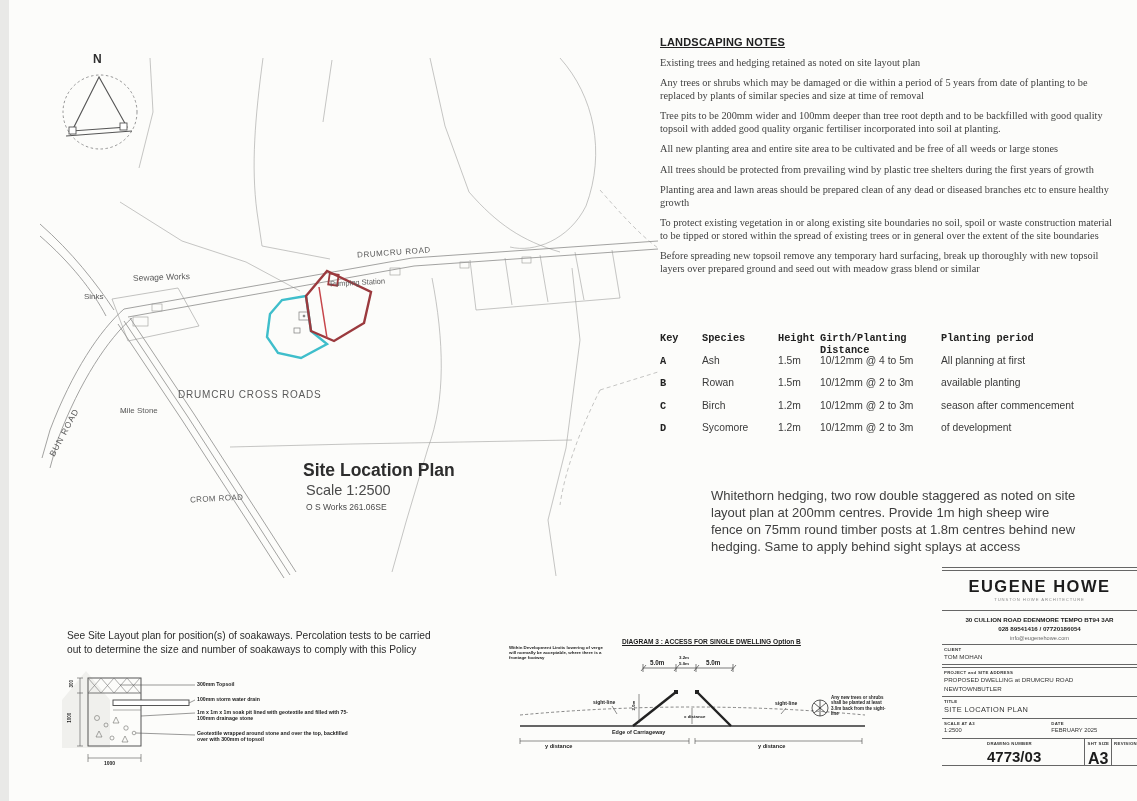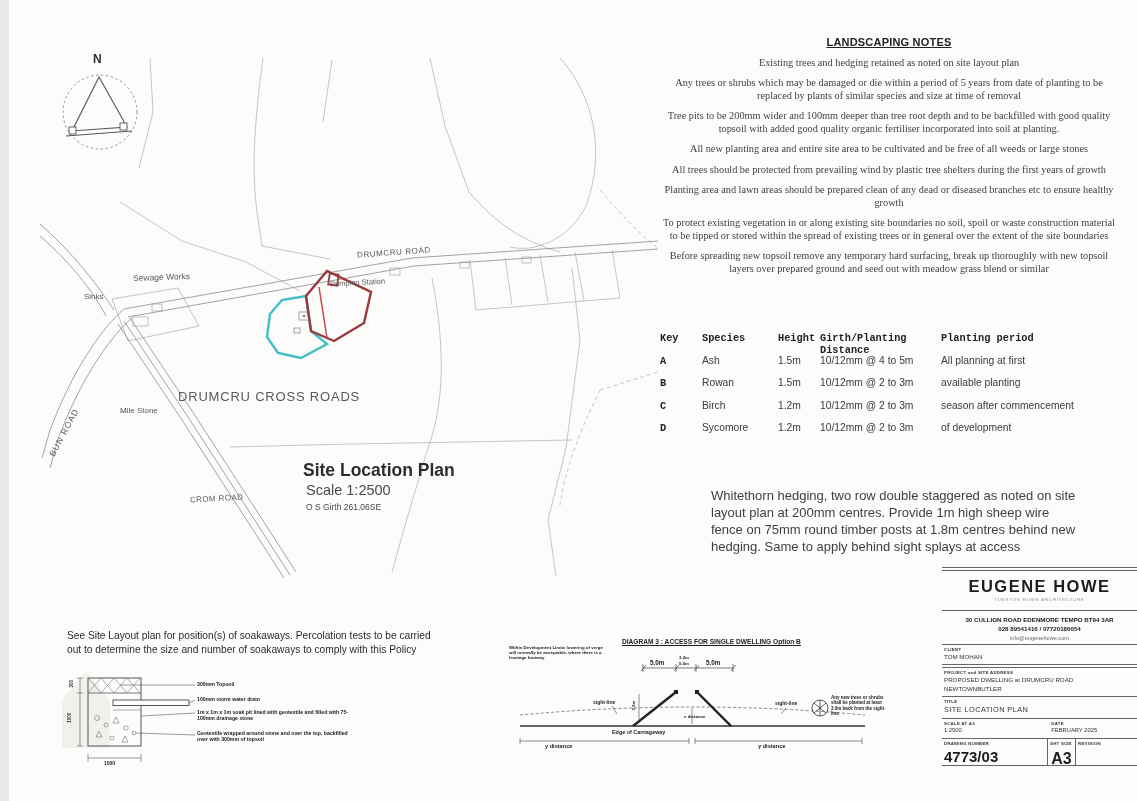"LANDSCAPING NOTES" .notes { text-align: center -> none }
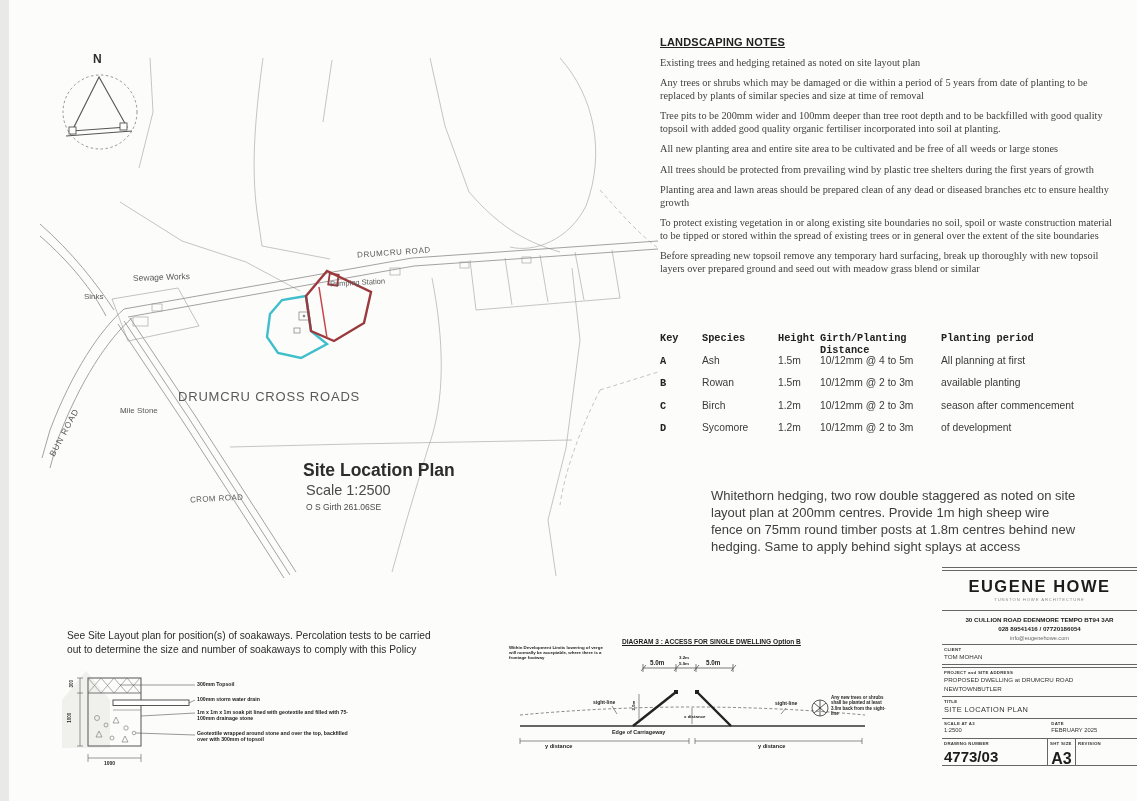"DRUMCRU CROSS ROADS" span.abs { font-size: 13px -> 10px }
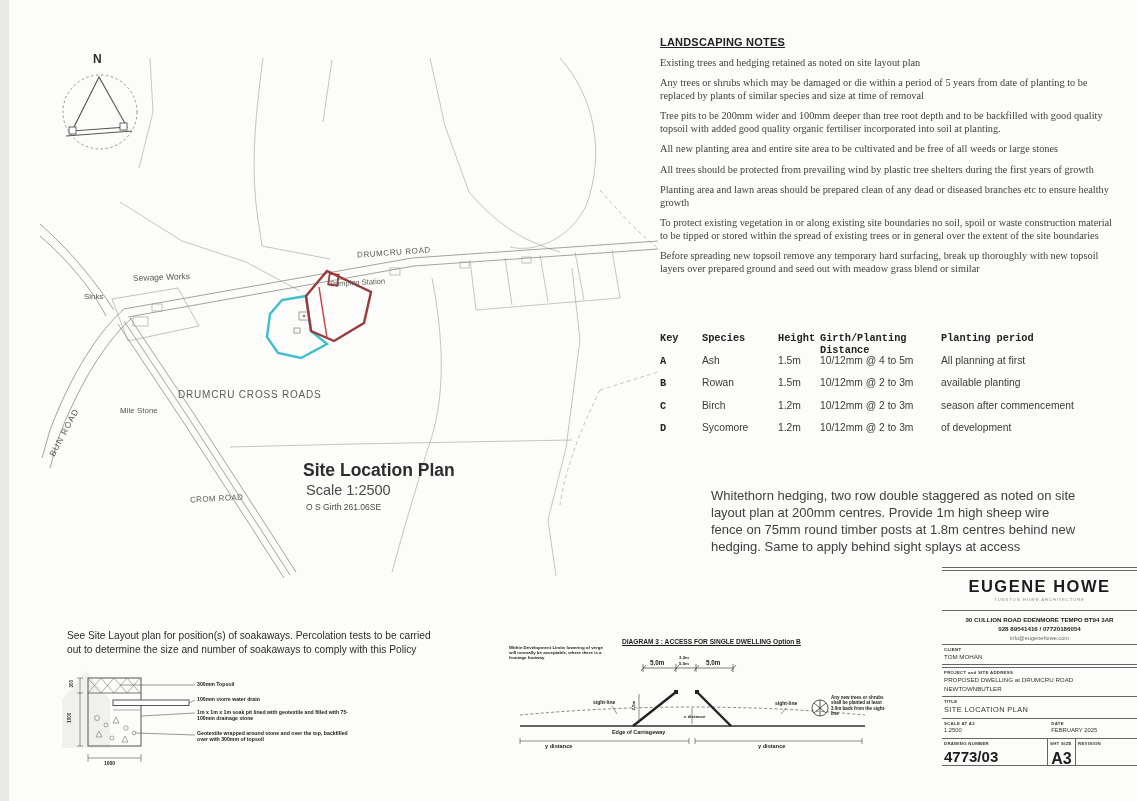"O S Girth 261.06SE" span.abs { text: Girth -> Works }
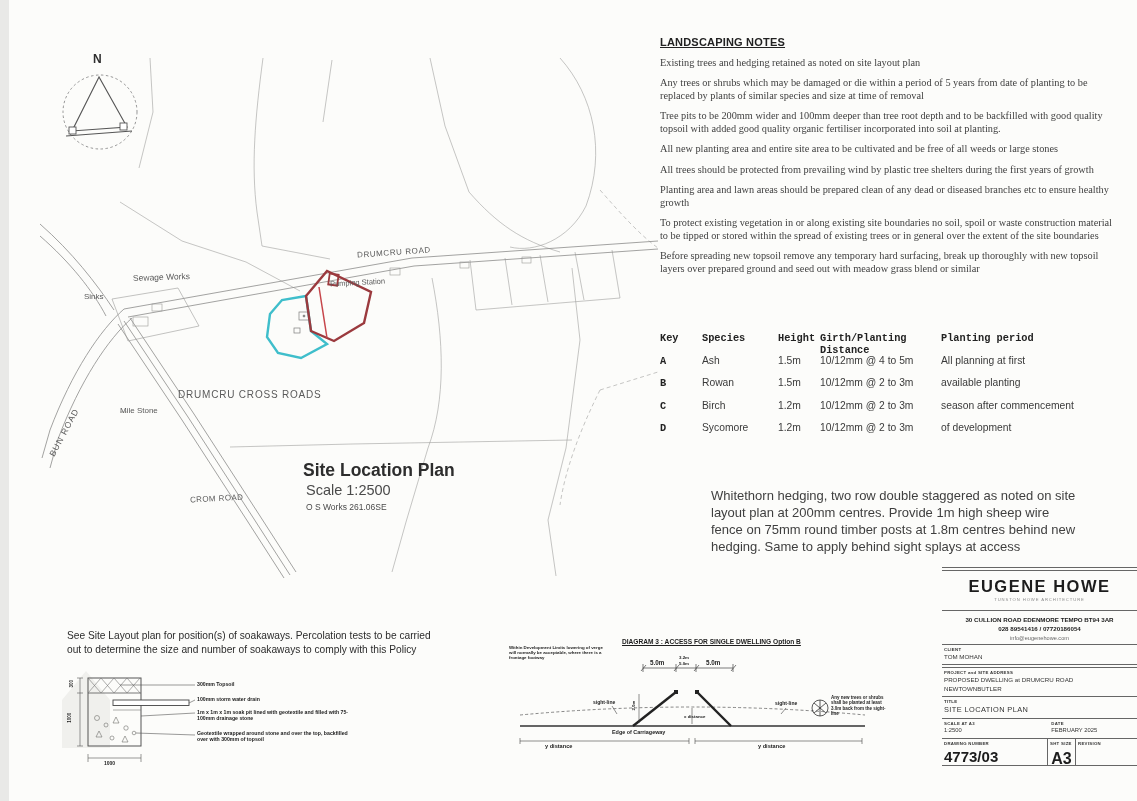"4773/03" div { margin-left: none -> 43px }
